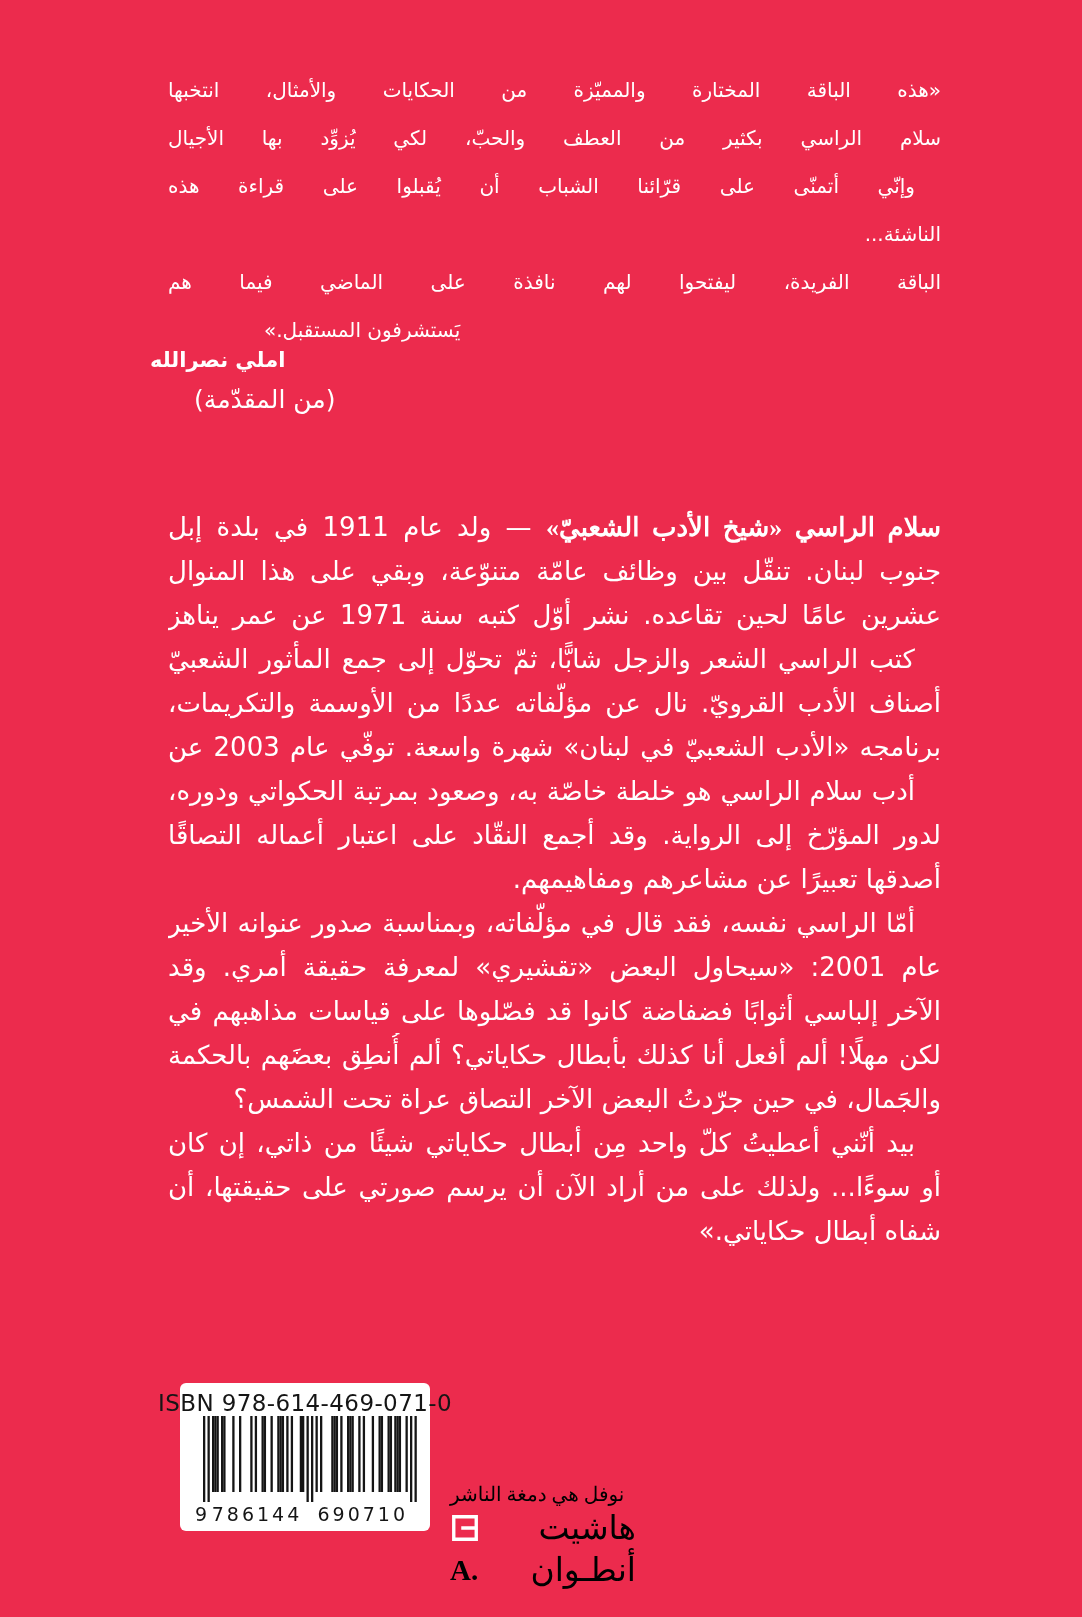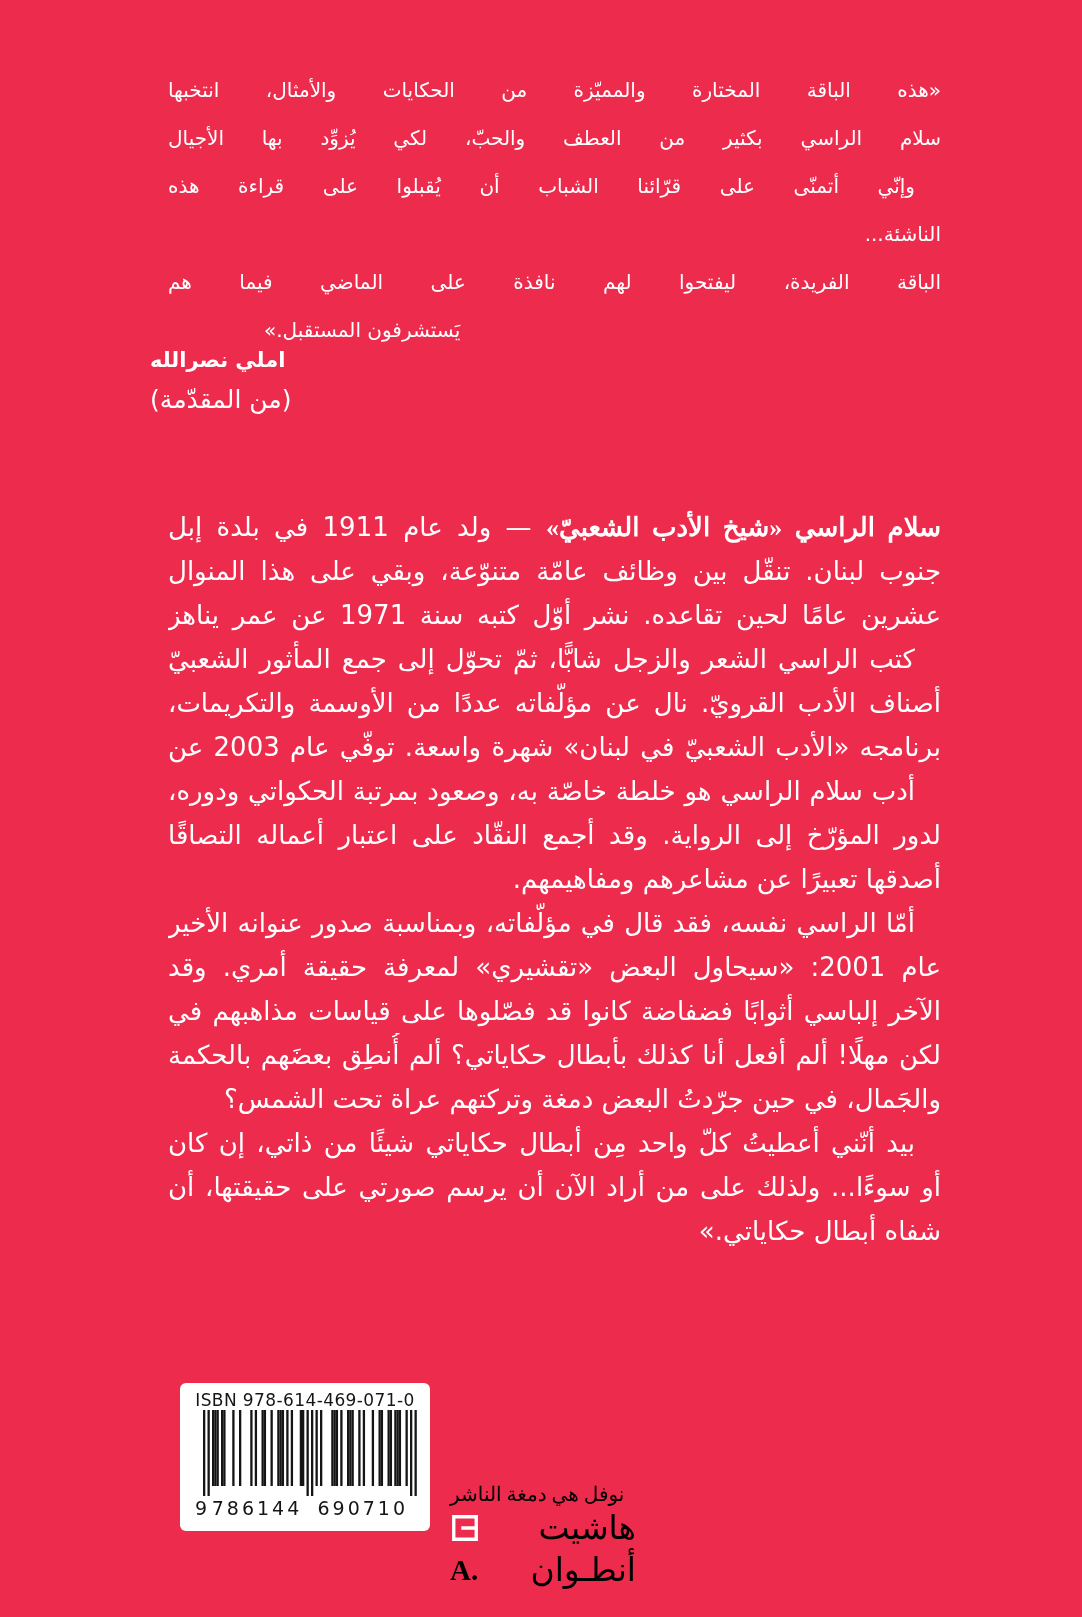"(من المقدّمة)" .attr-source { margin-left: none -> 44px }
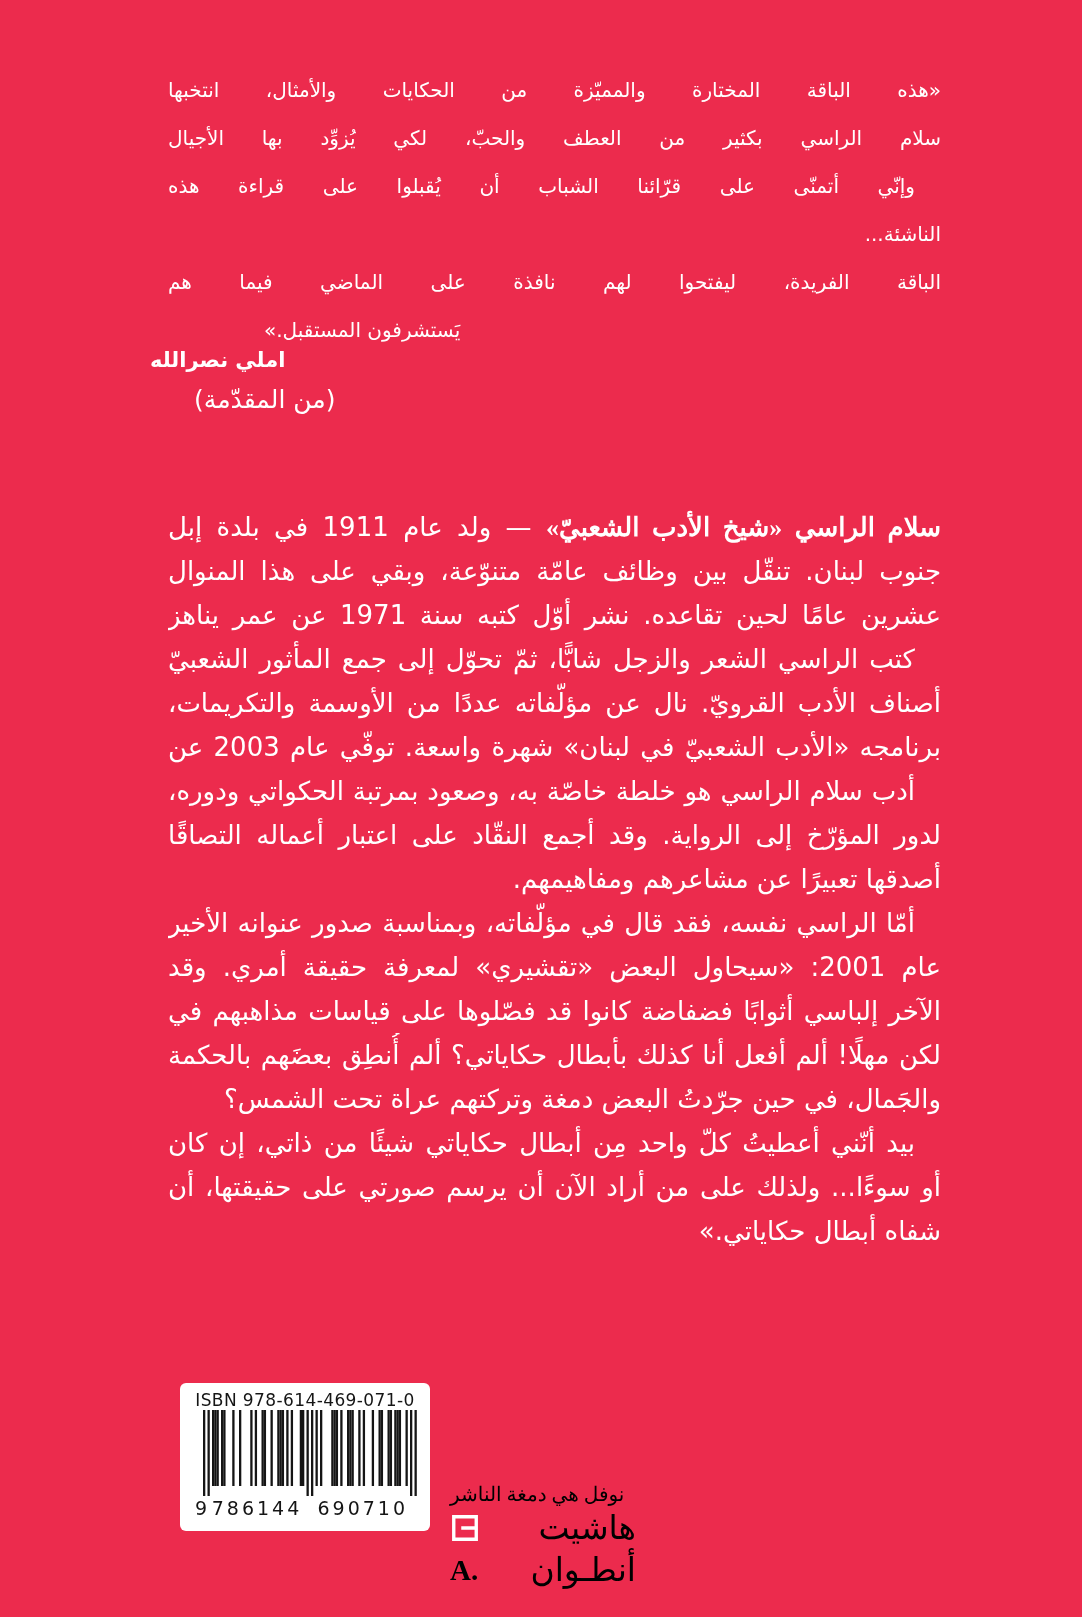"والجَمال، في حين جرّدتُ البعض" div.tline { text: دمغة وتركتهم -> الآخر التصاق }
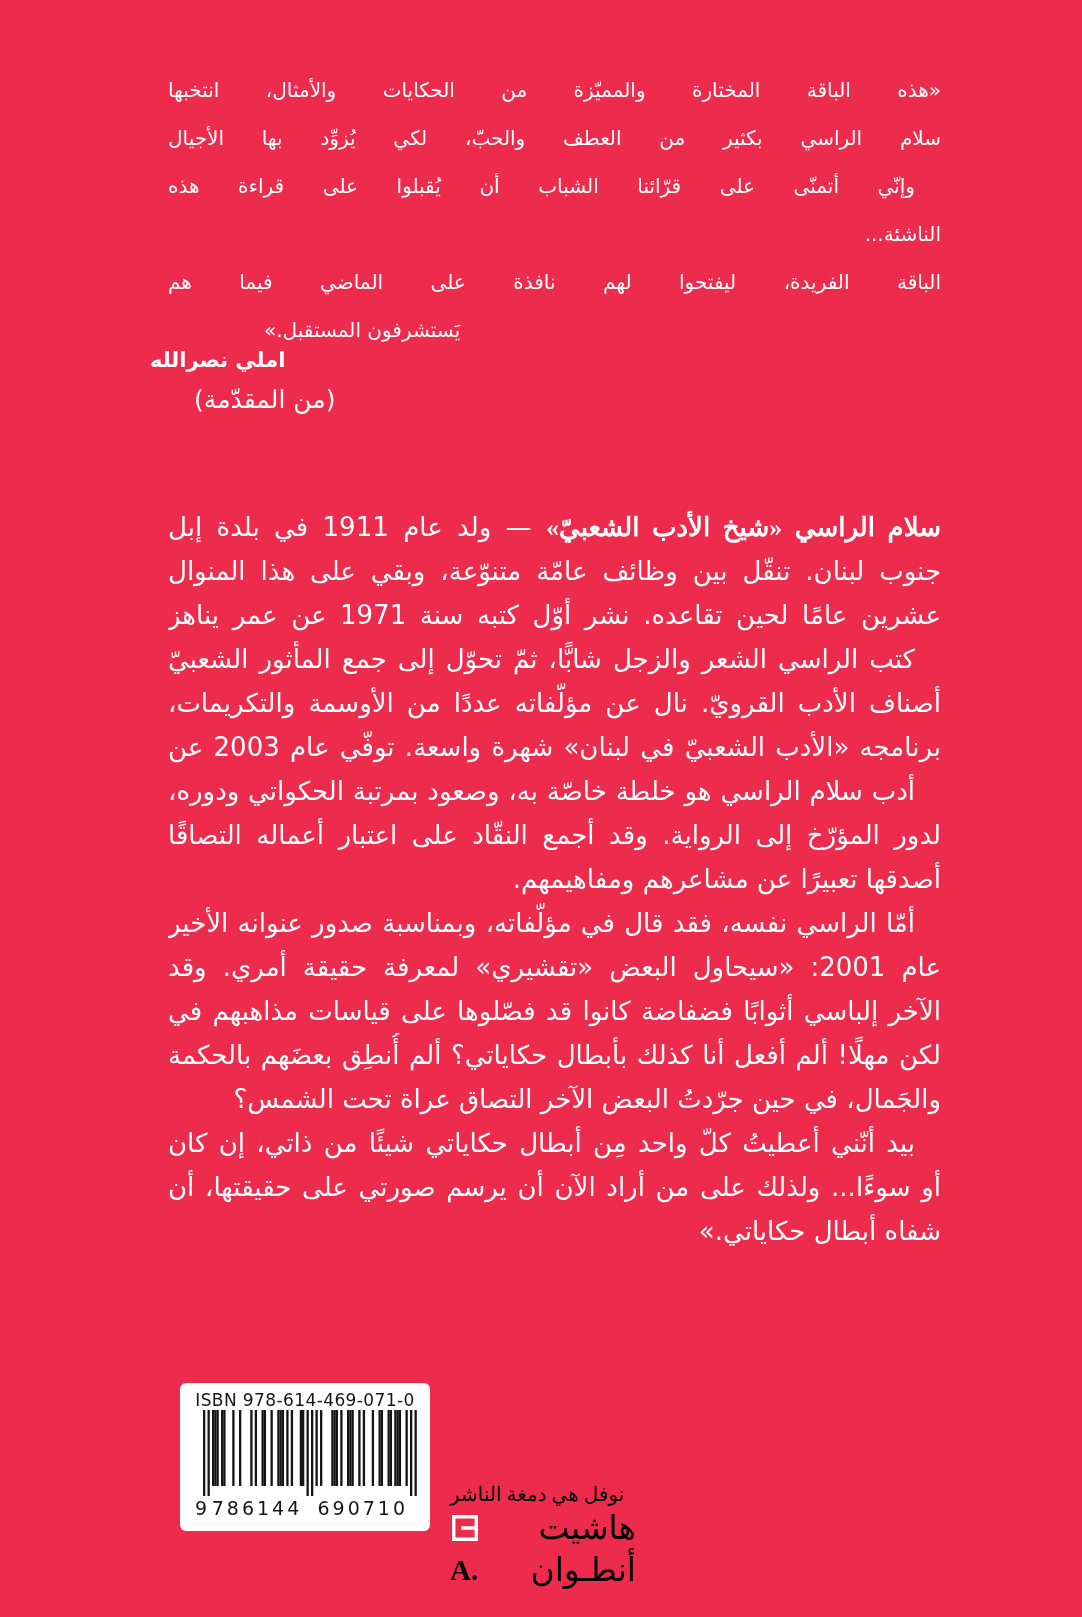"ISBN 978-614-469-071-0" .isbn-label { font-size: 17px -> 23px }
